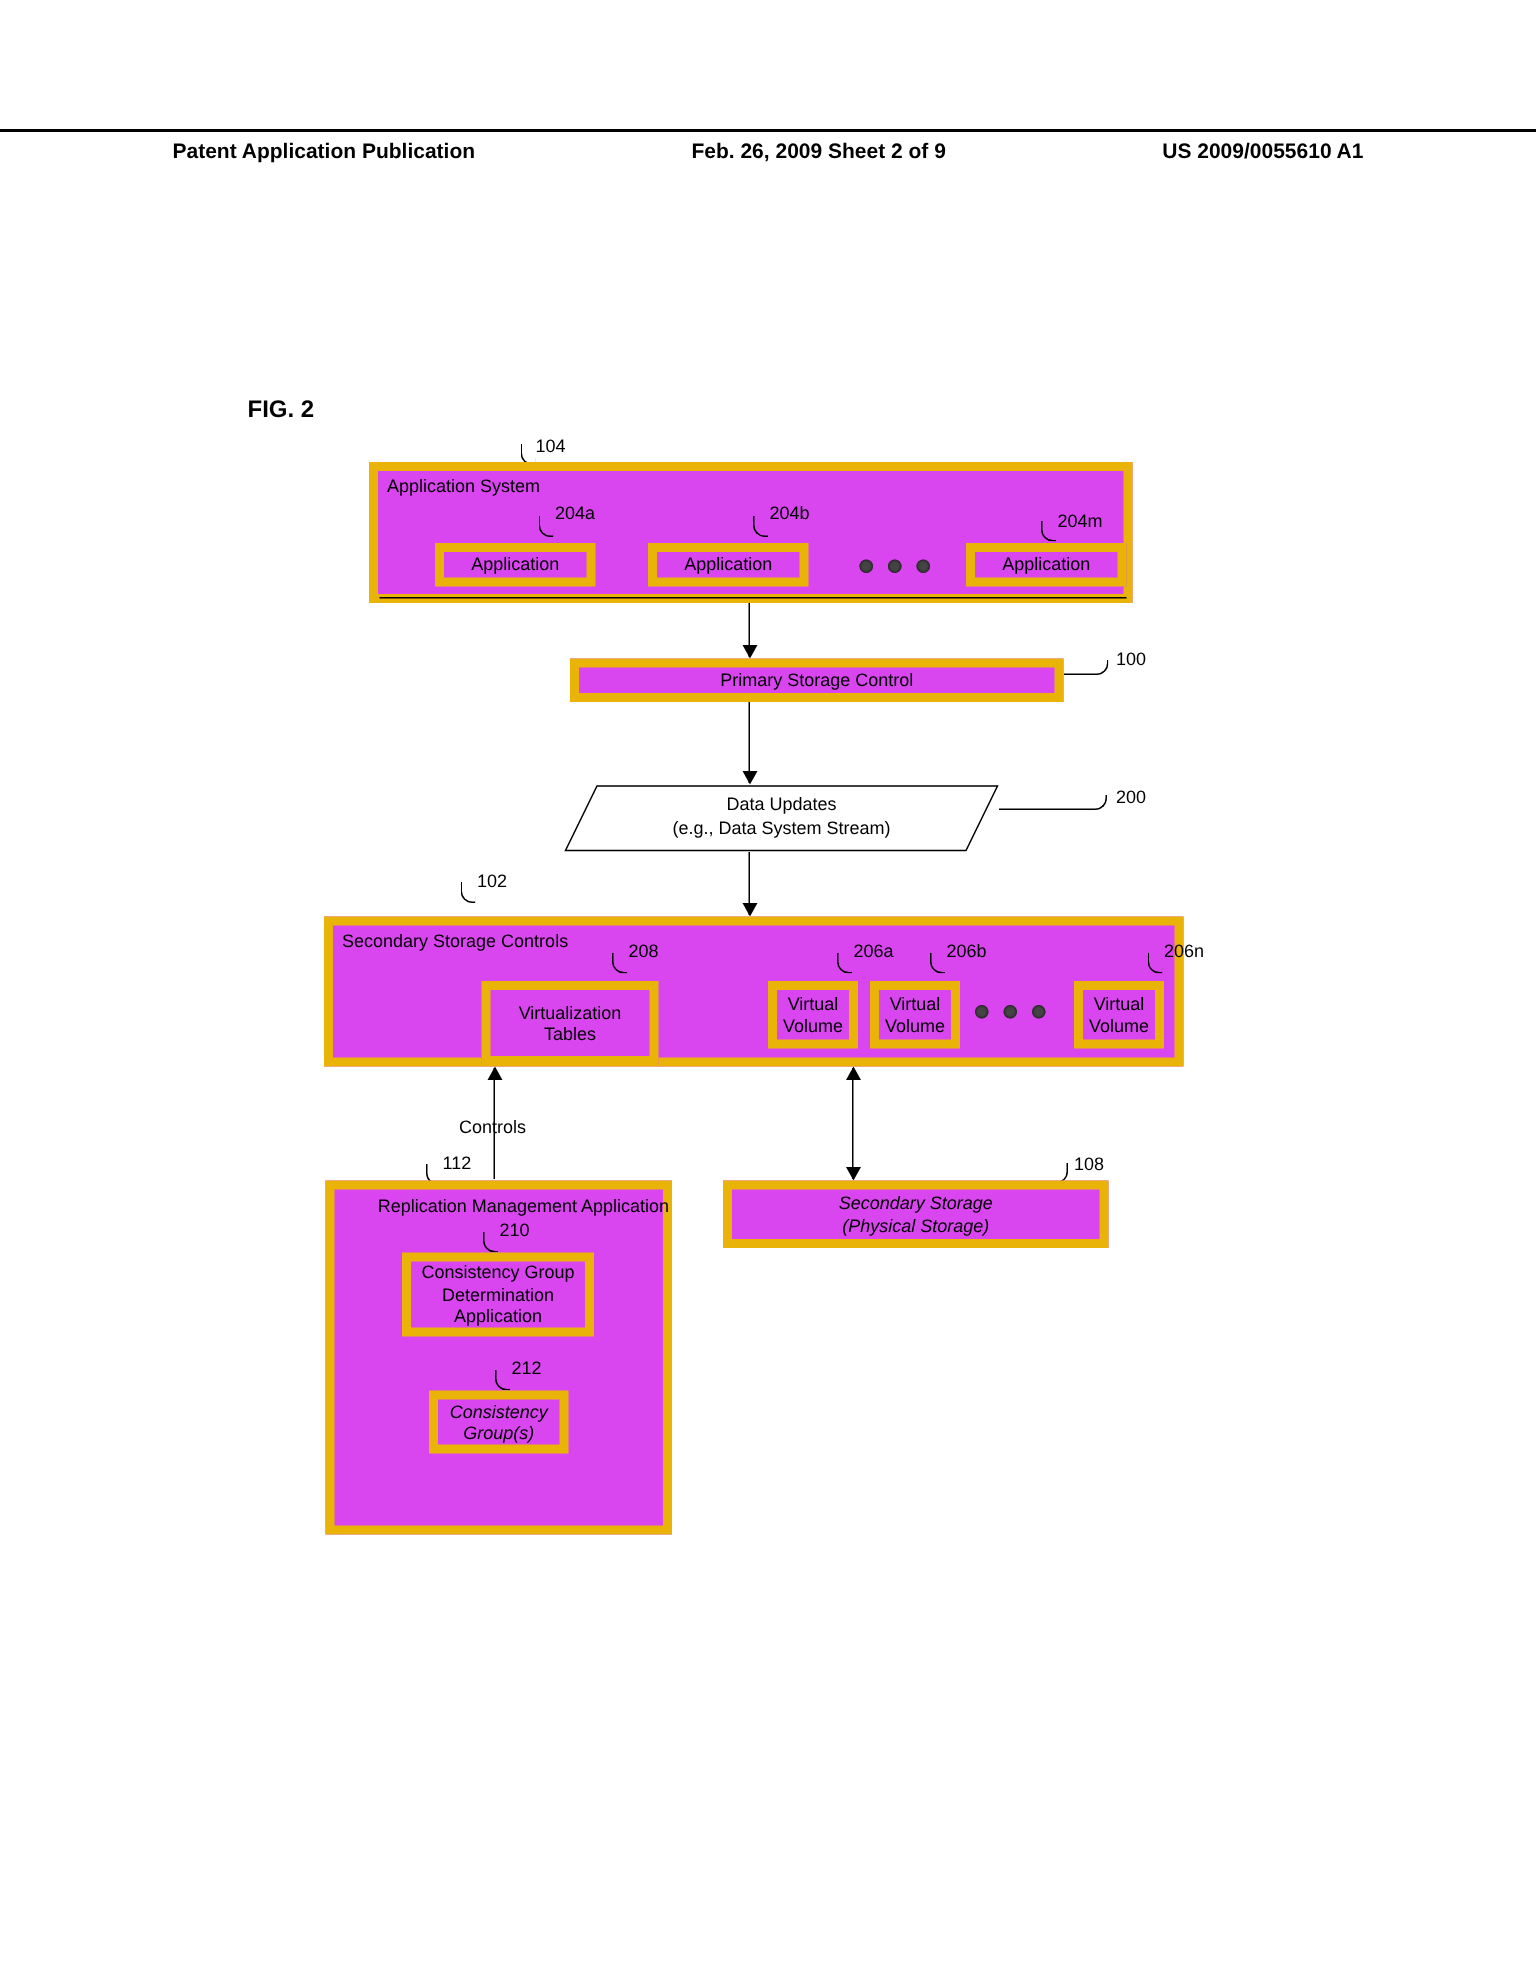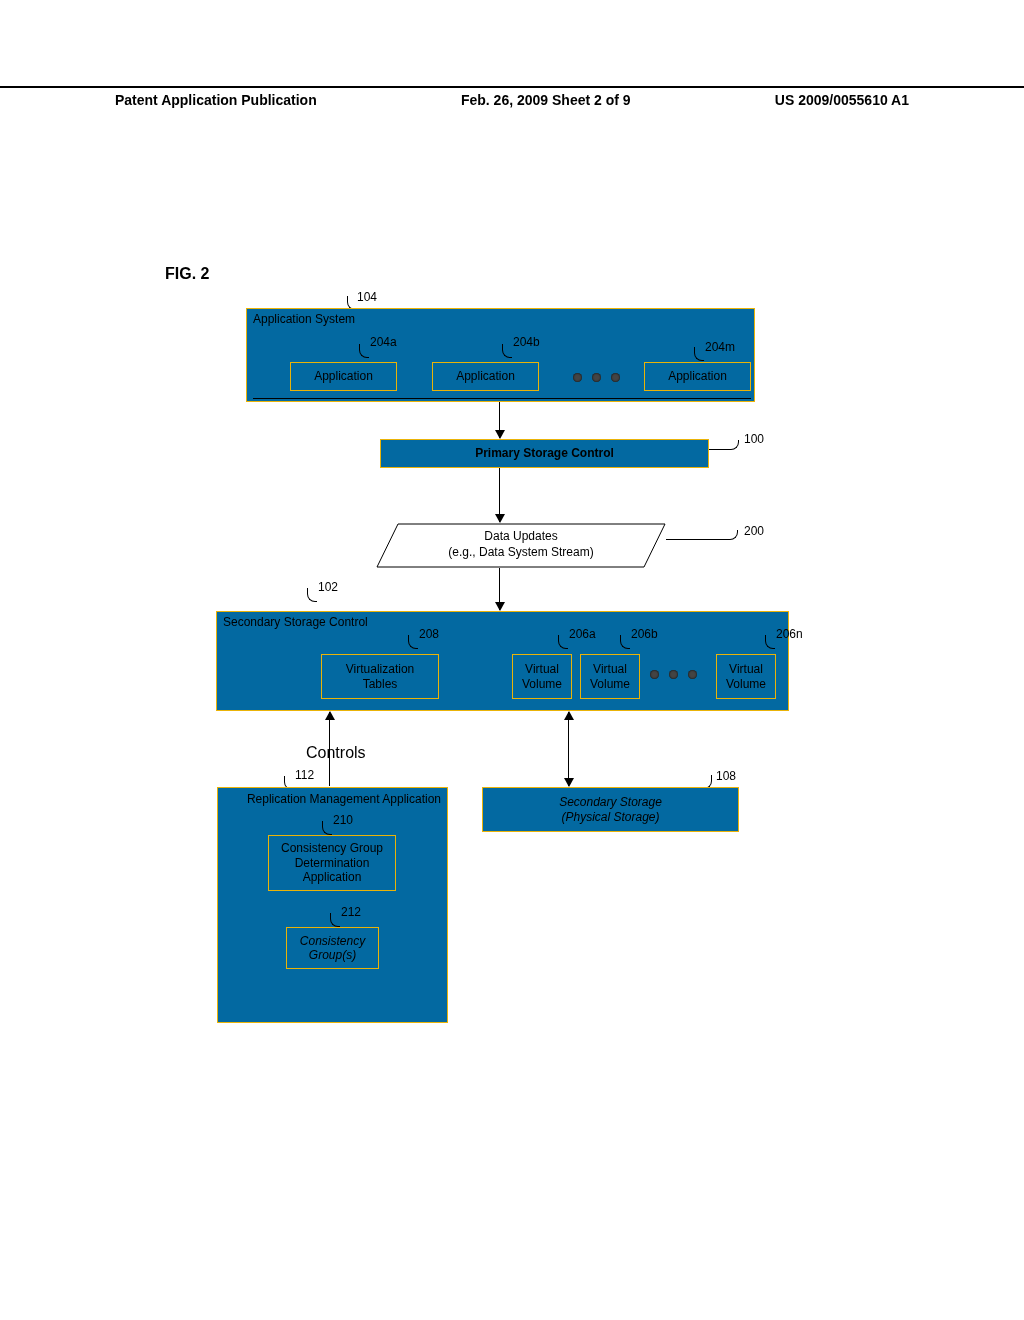"Application System" .box { background: #0369a1 -> #d946ef; border: 1px solid #eab308 -> 6px solid #eab308 }
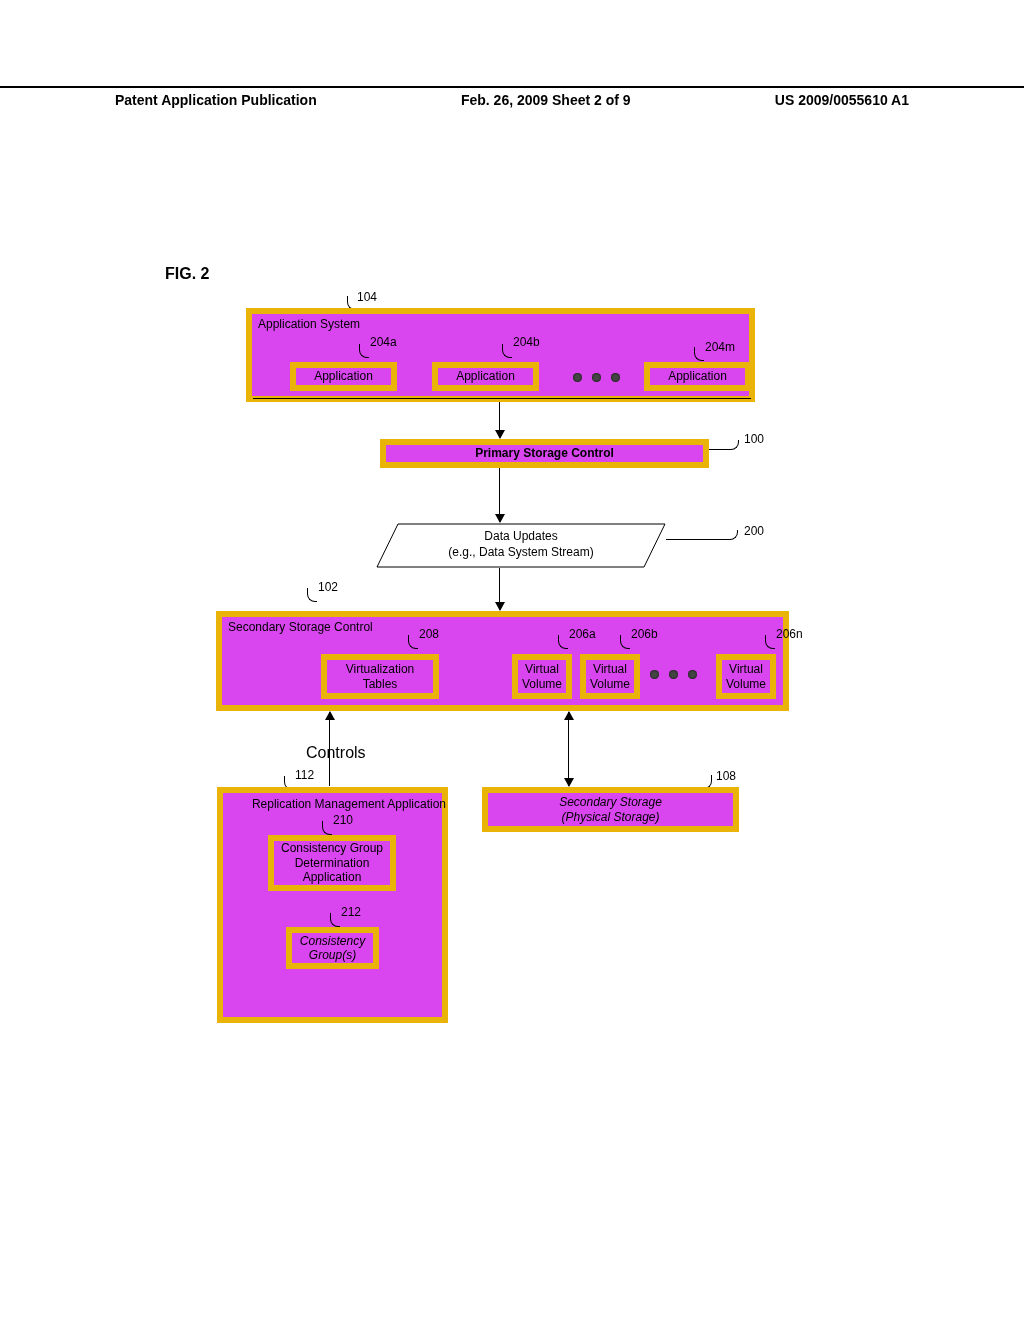"Primary Storage Control" div.box { font-weight: bold -> none }
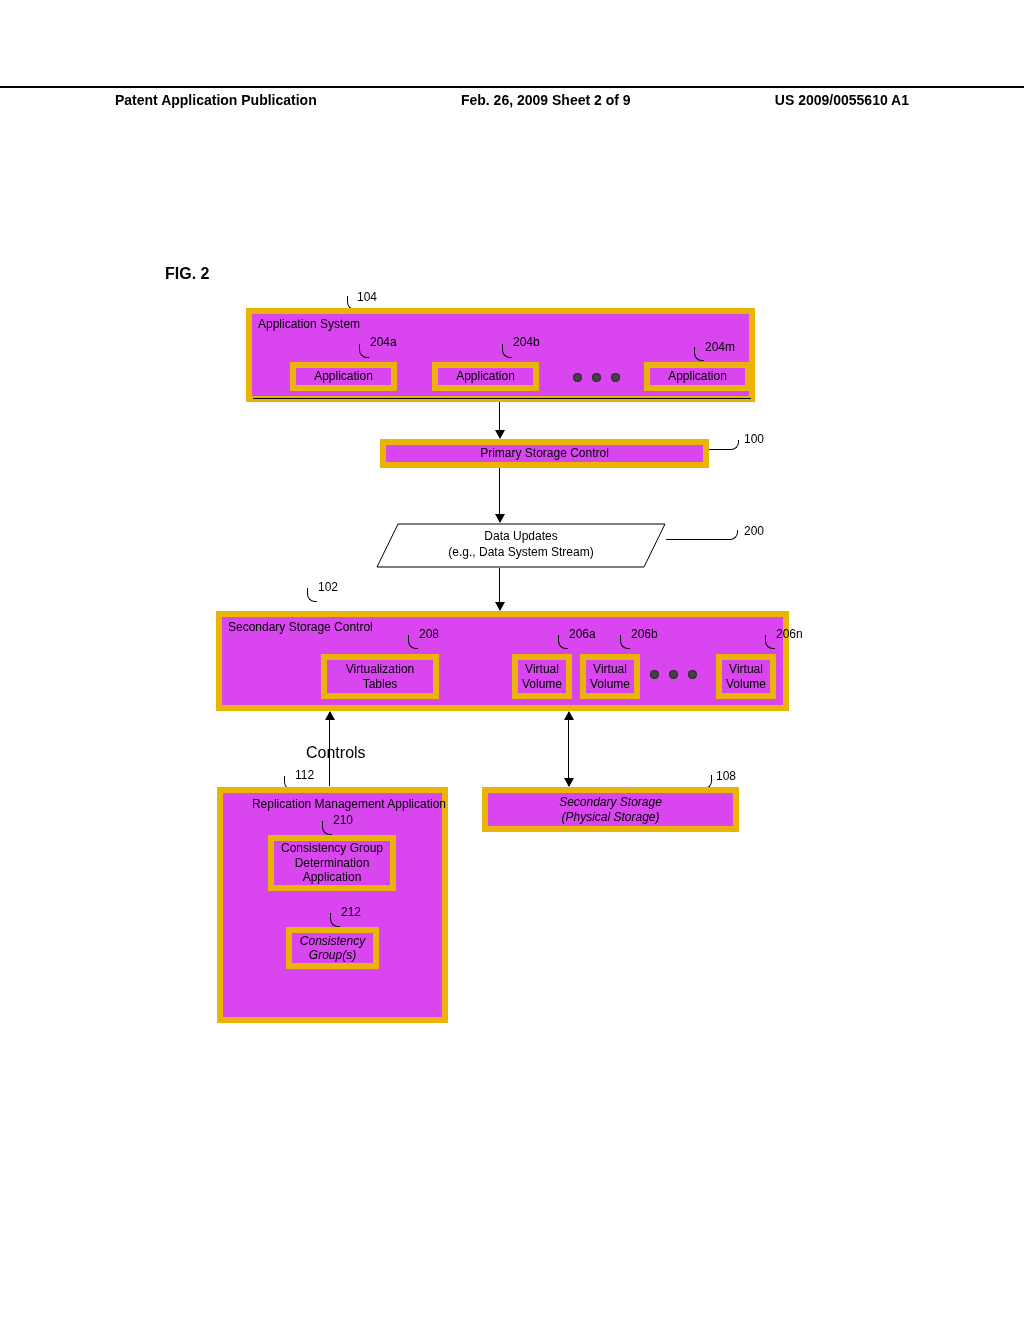"Secondary Storage Control" div.inner-title { text: Control -> Controls }
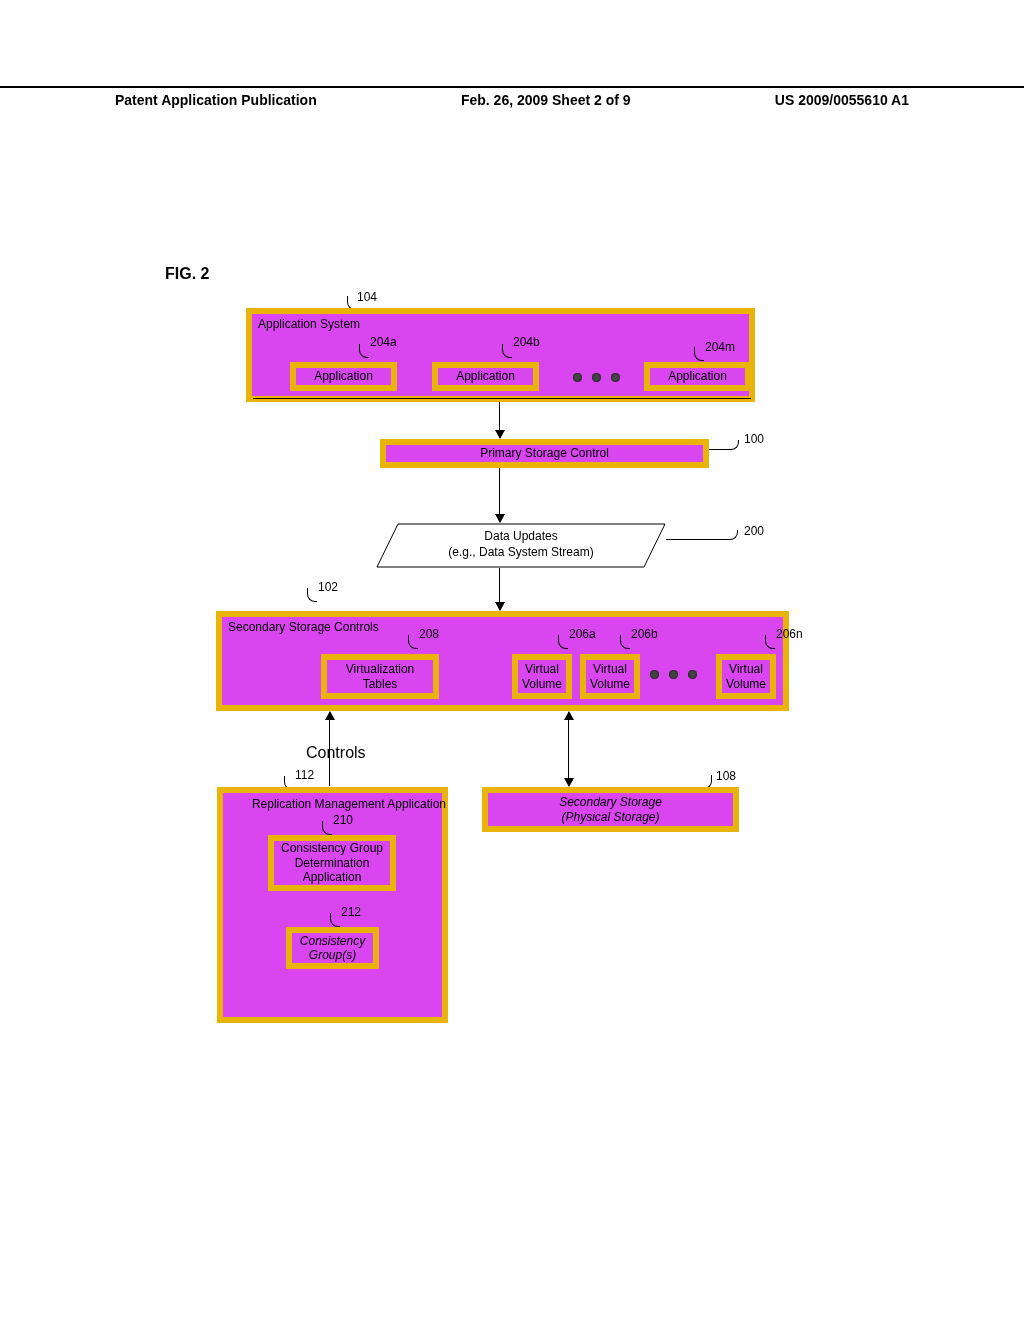"Virtualization" div.box { height: 45px -> 56px }
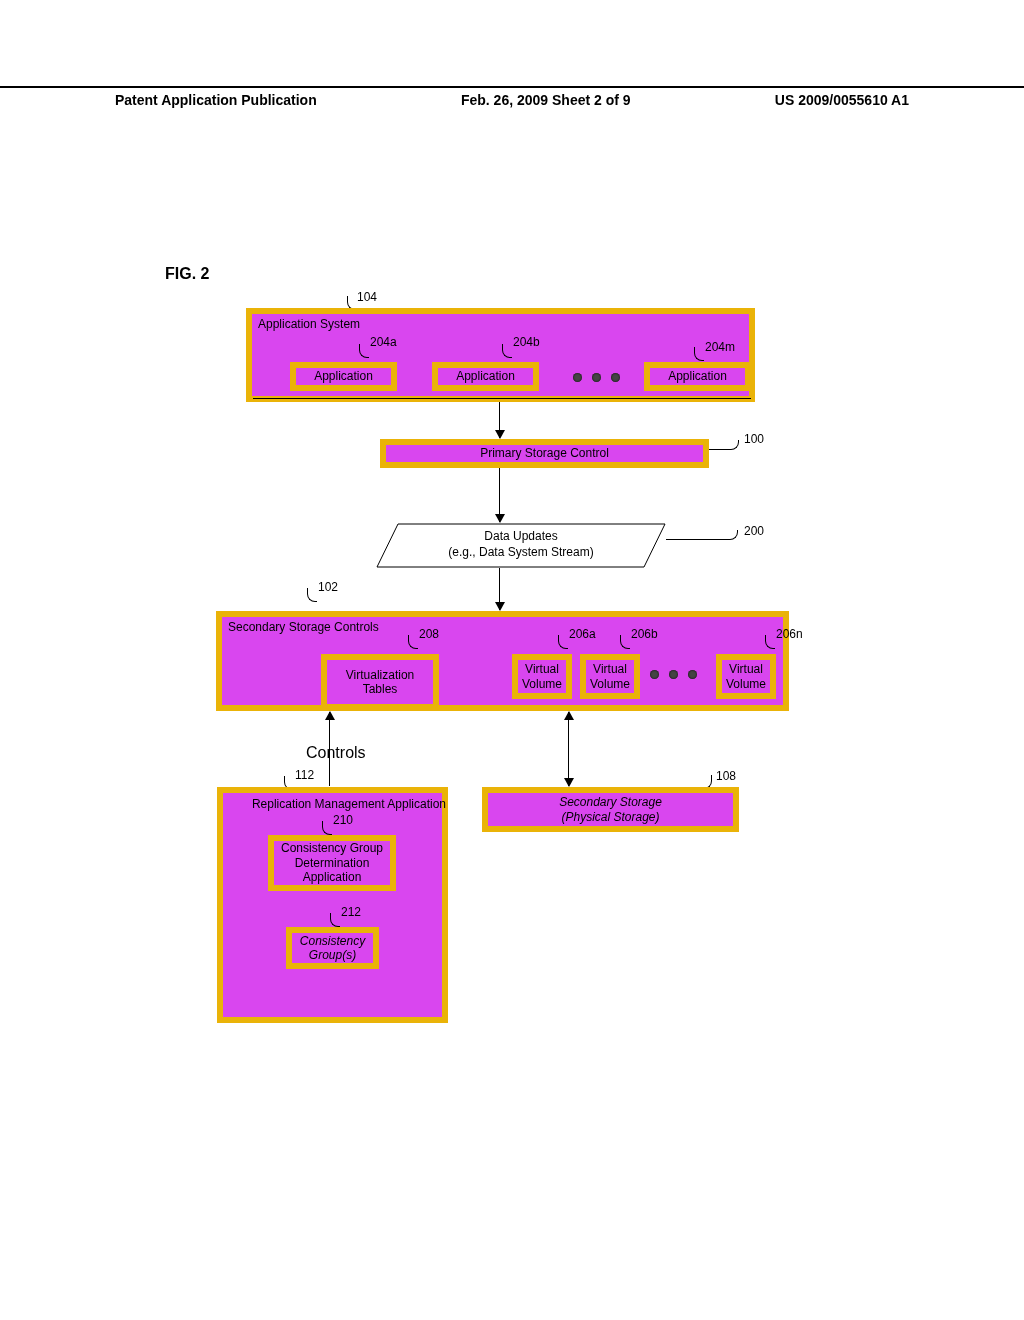"Controls" .outer-label { font-size: 16px -> 12px }
